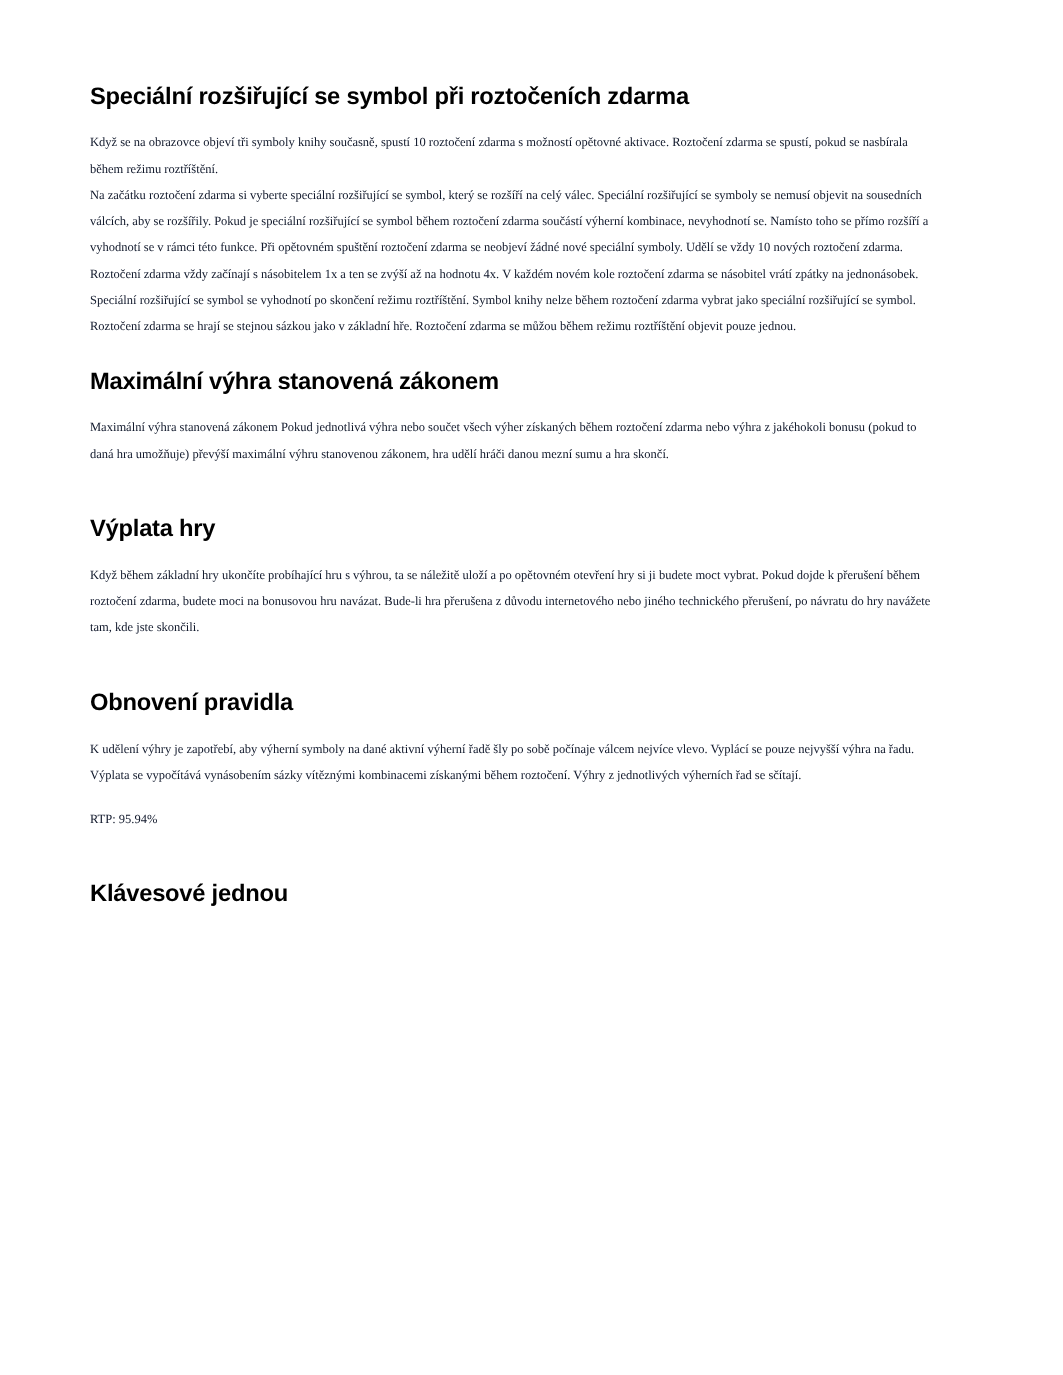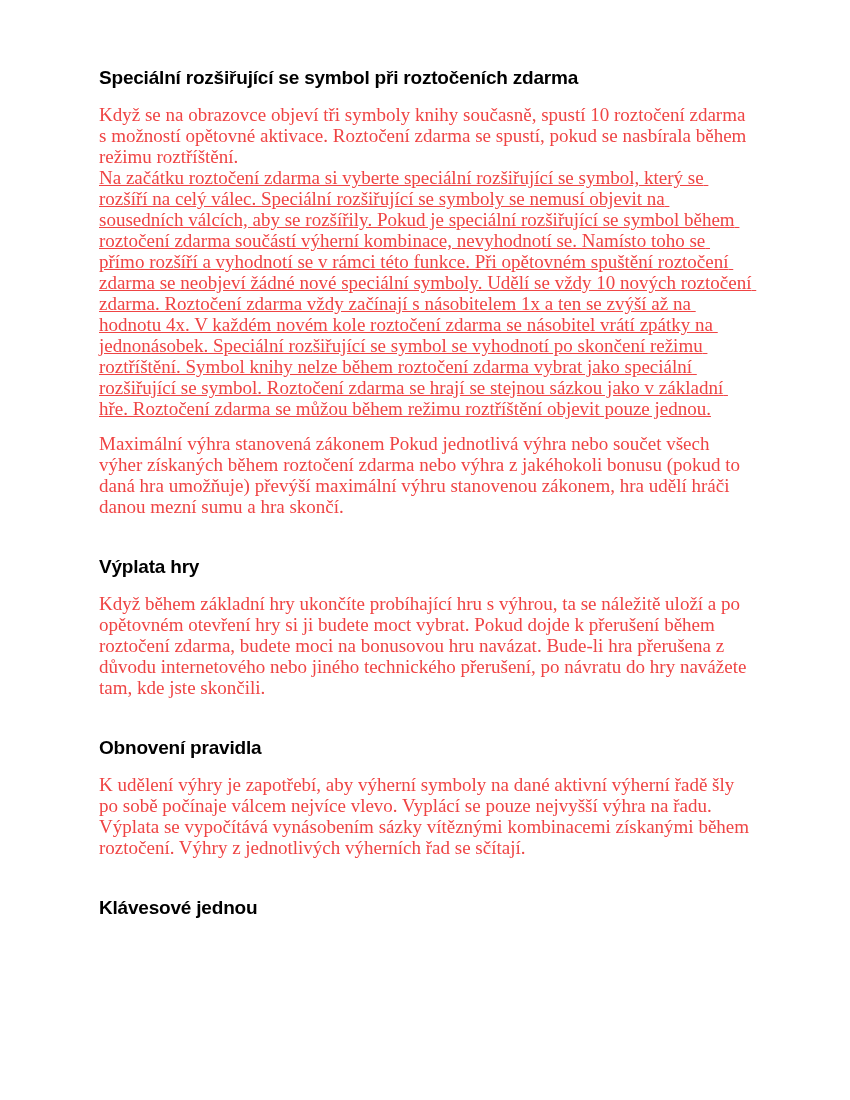"Speciální rozšiřující se symbol při" .page { padding: 66px 97px 0 99px -> 66px 97px 0 72px }
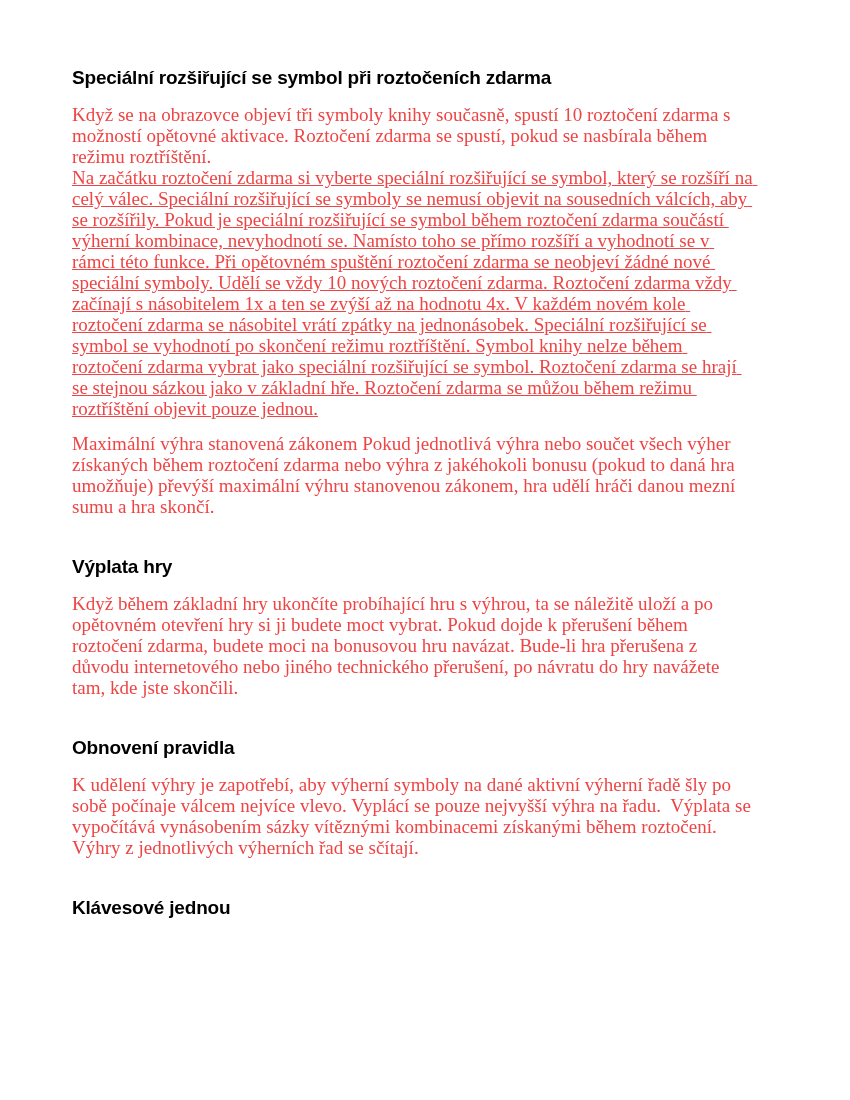"Když se na obrazovce objeví" p.doc-para { color: #ef4444 -> #0f172a; font-size: 19px -> 10px }
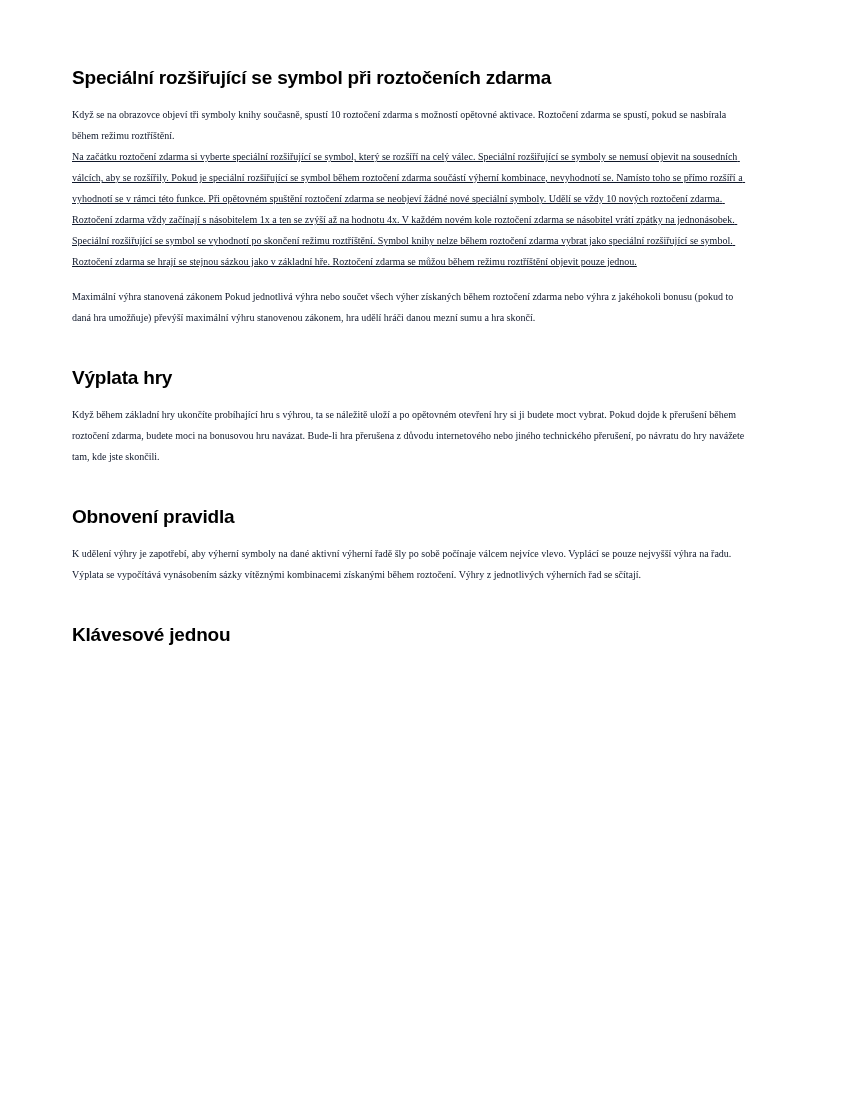"Na začátku roztočení zdarma si" p.doc-para.tight { text-decoration: underline -> none }
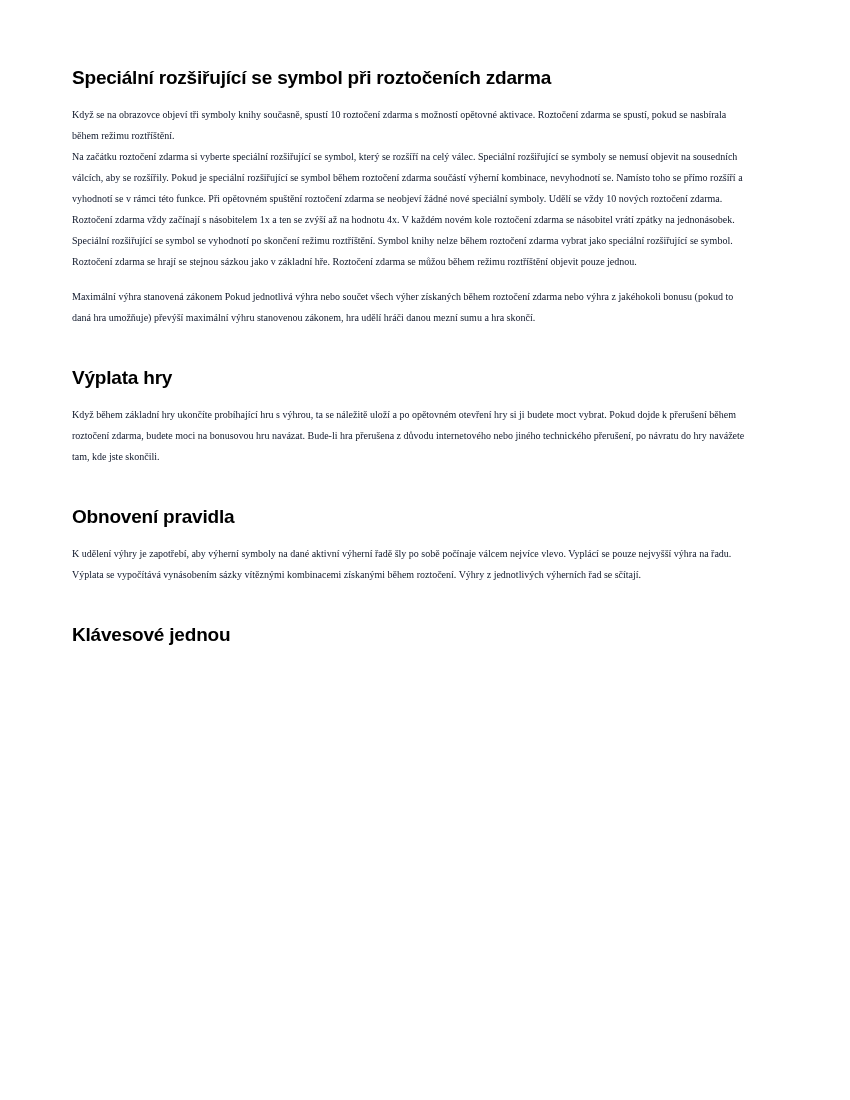"Maximální výhra stanovená zákonem" h2.doc-heading { html: none -> <h2>Maximální výhra stanovená zákonem</h2> }
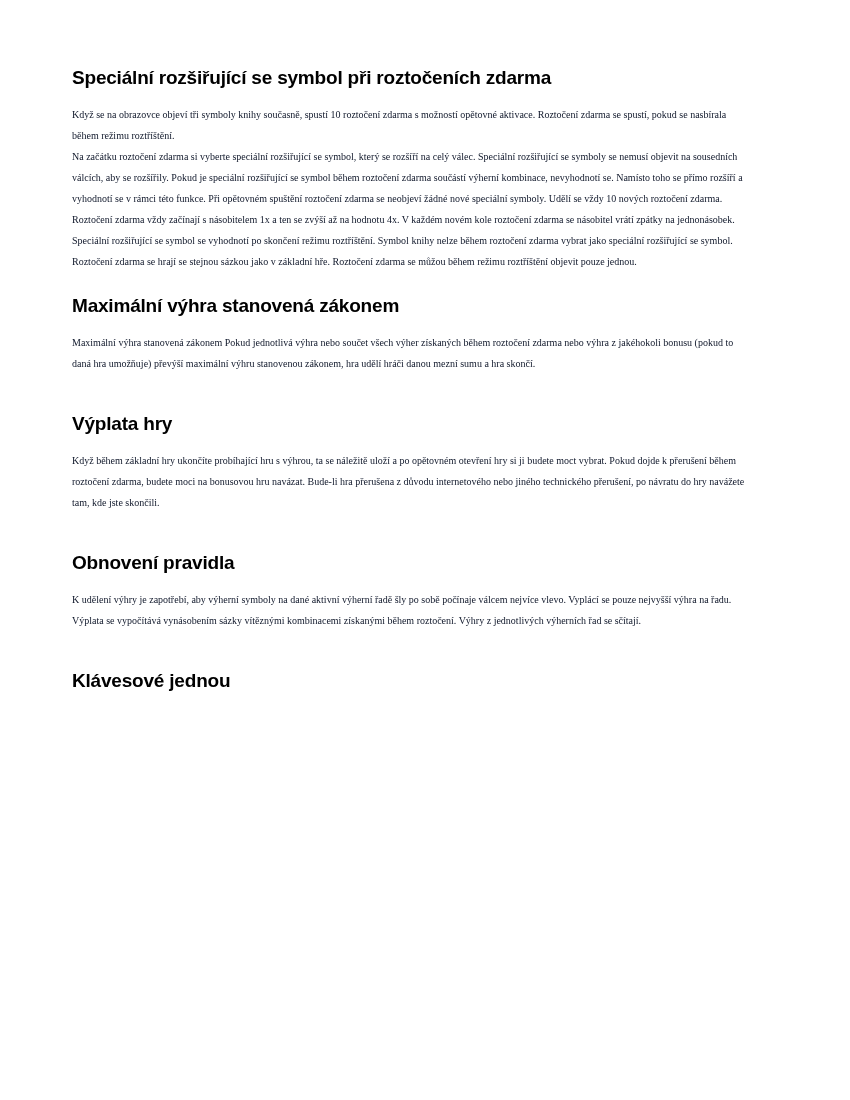"RTP: 95.94%" p.doc-para { html: none -> <p>RTP: 95.94%</p> }
